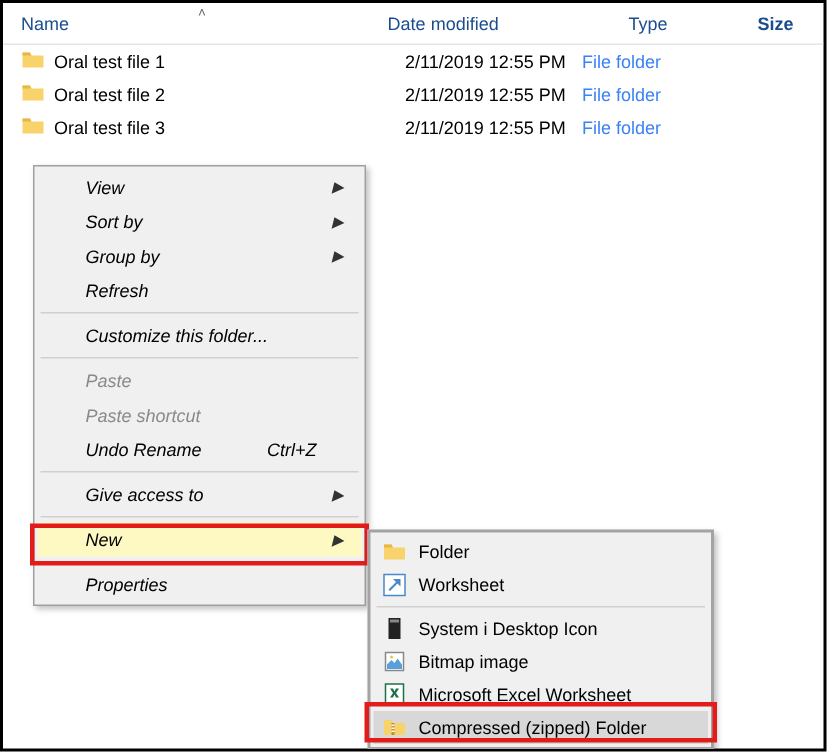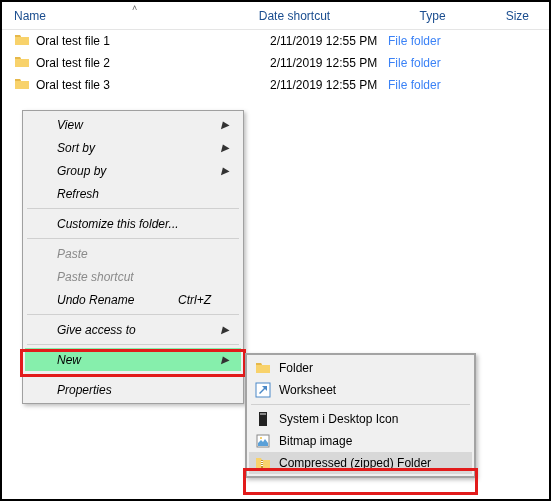"Date shortcut" span { text: shortcut -> modified }
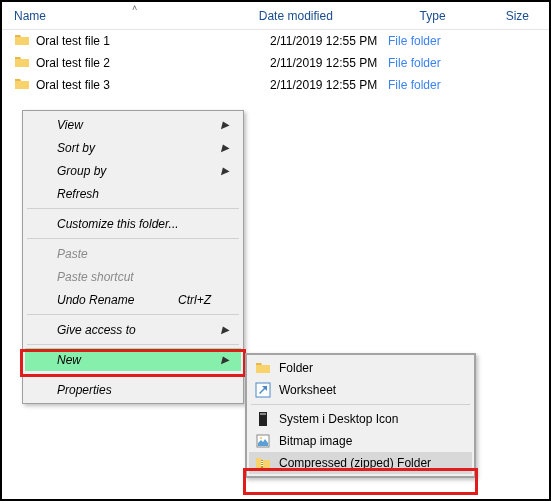"Size" .col-size { font-weight: none -> bold }
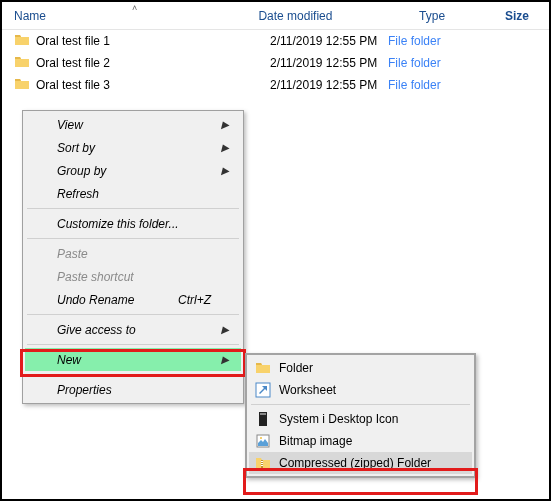"New" .menu-item.highlighted { background: #86efac -> #fef9c3 }
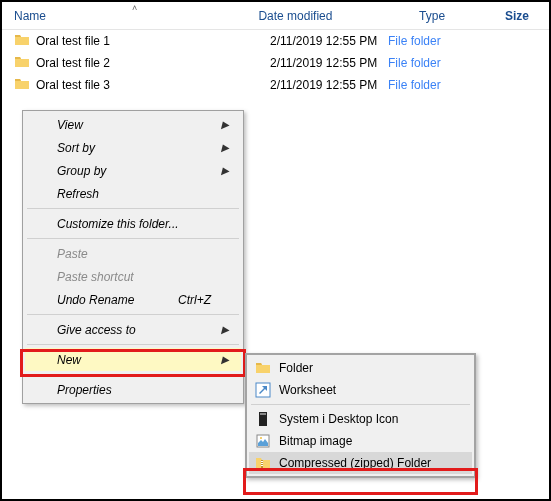"Microsoft Excel Worksheet" div.sub-item { html: none -> <div> <svg> <rect></rect> <path></path> </svg> <span>Microsoft Excel Worksheet</span> </div> }
